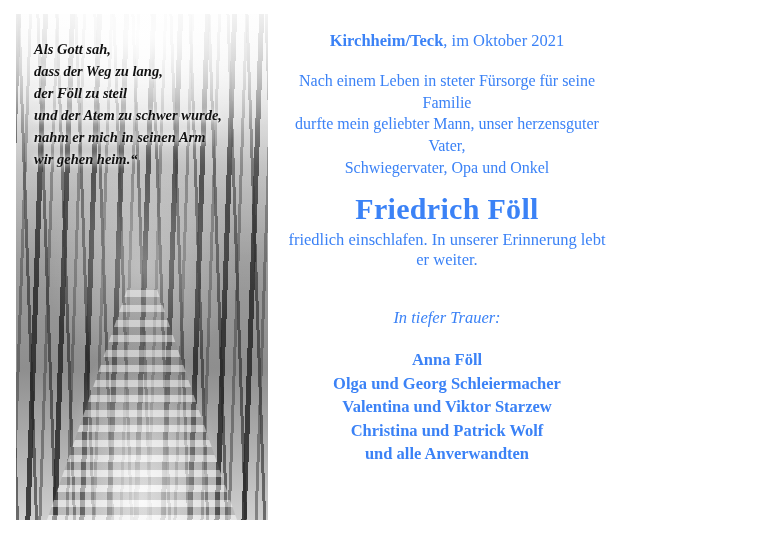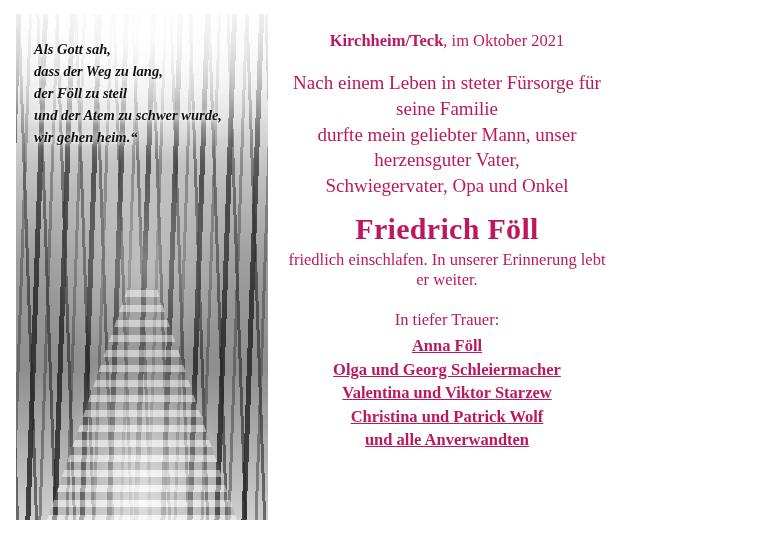"Kirchheim/Teck, im Oktober 2021" .right-col { color: #be185d -> #3b82f6 }
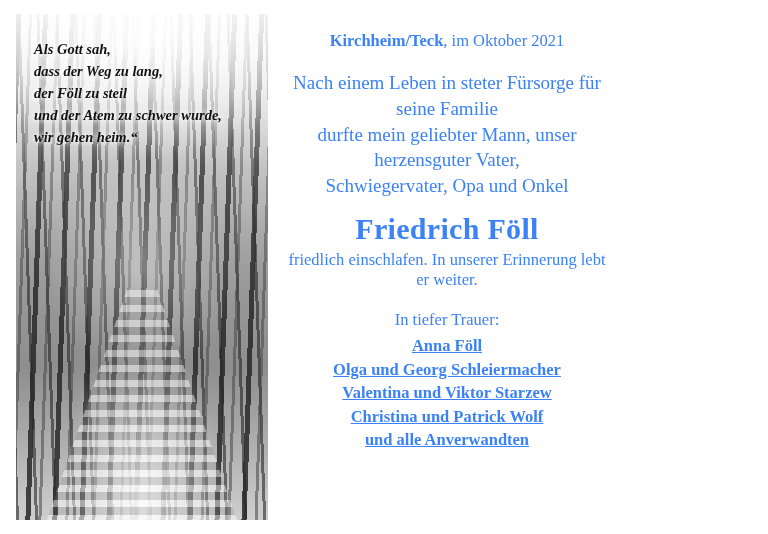"Nach einem Leben in steter" .intro { font-size: 19px -> 16px }
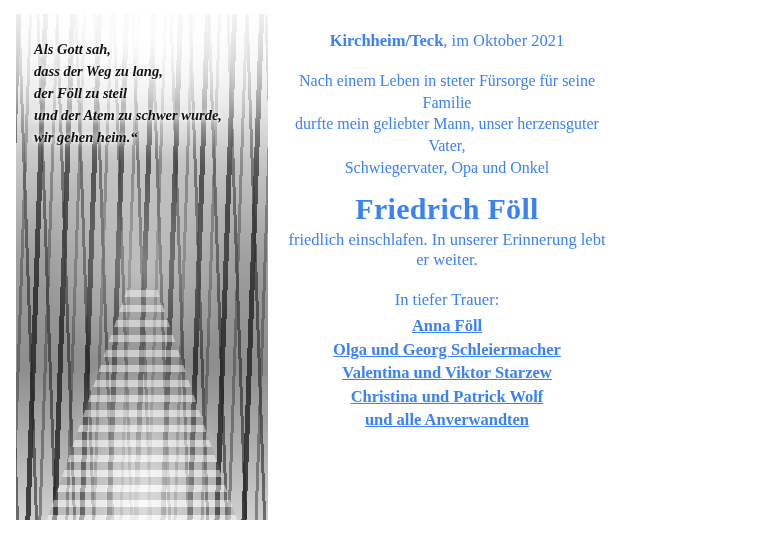"nahm er mich in seinen" div { html: none -> <div>nahm er mich in seinen Arm</div> }
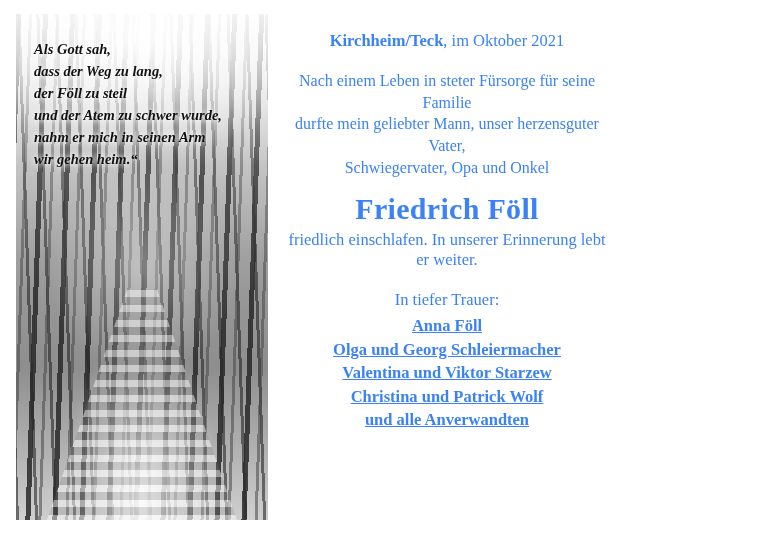"friedlich einschlafen. In unserer" .closing { margin-bottom: 20px -> 38px }
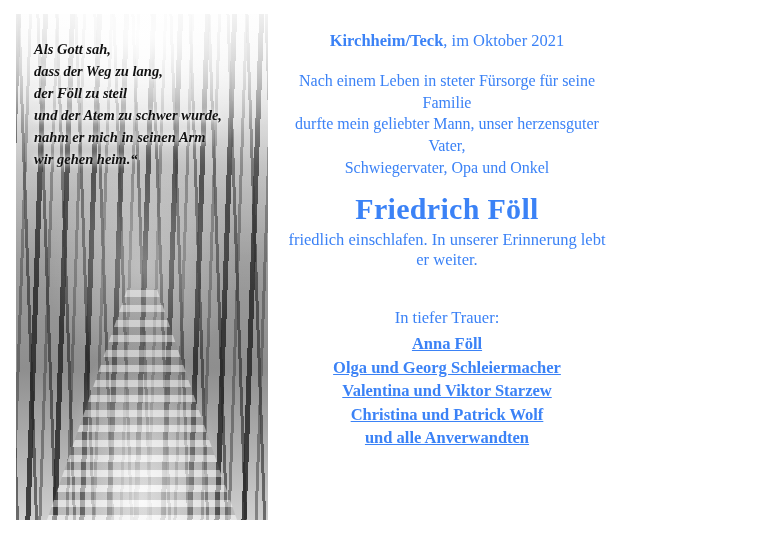"In tiefer Trauer:" .mourners-title { font-style: none -> italic; margin-bottom: 4px -> 20px }
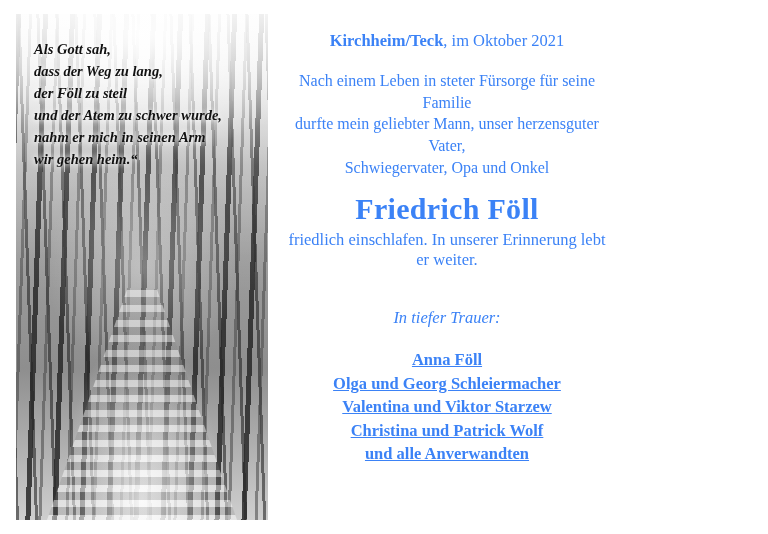"Anna Föll" .mourner { text-decoration: underline -> none }
